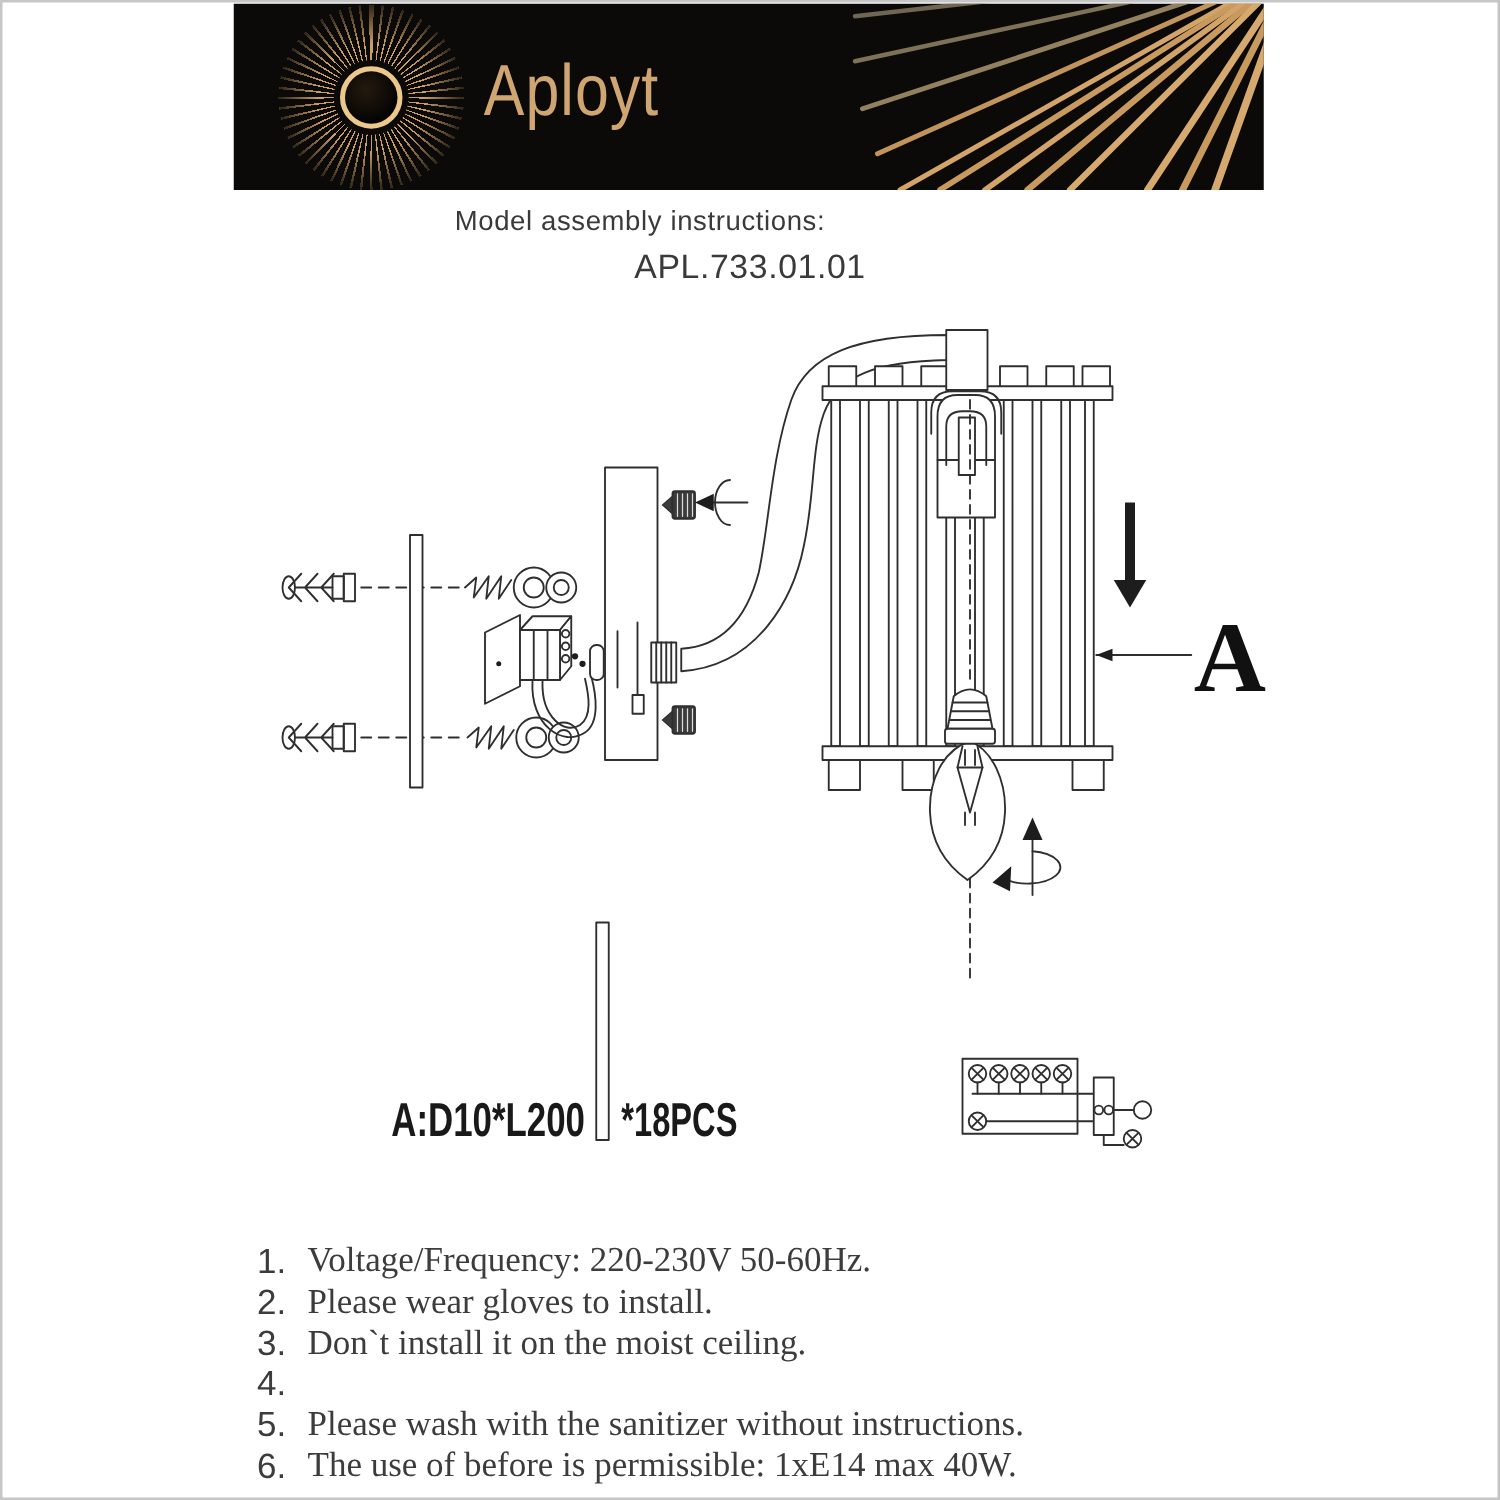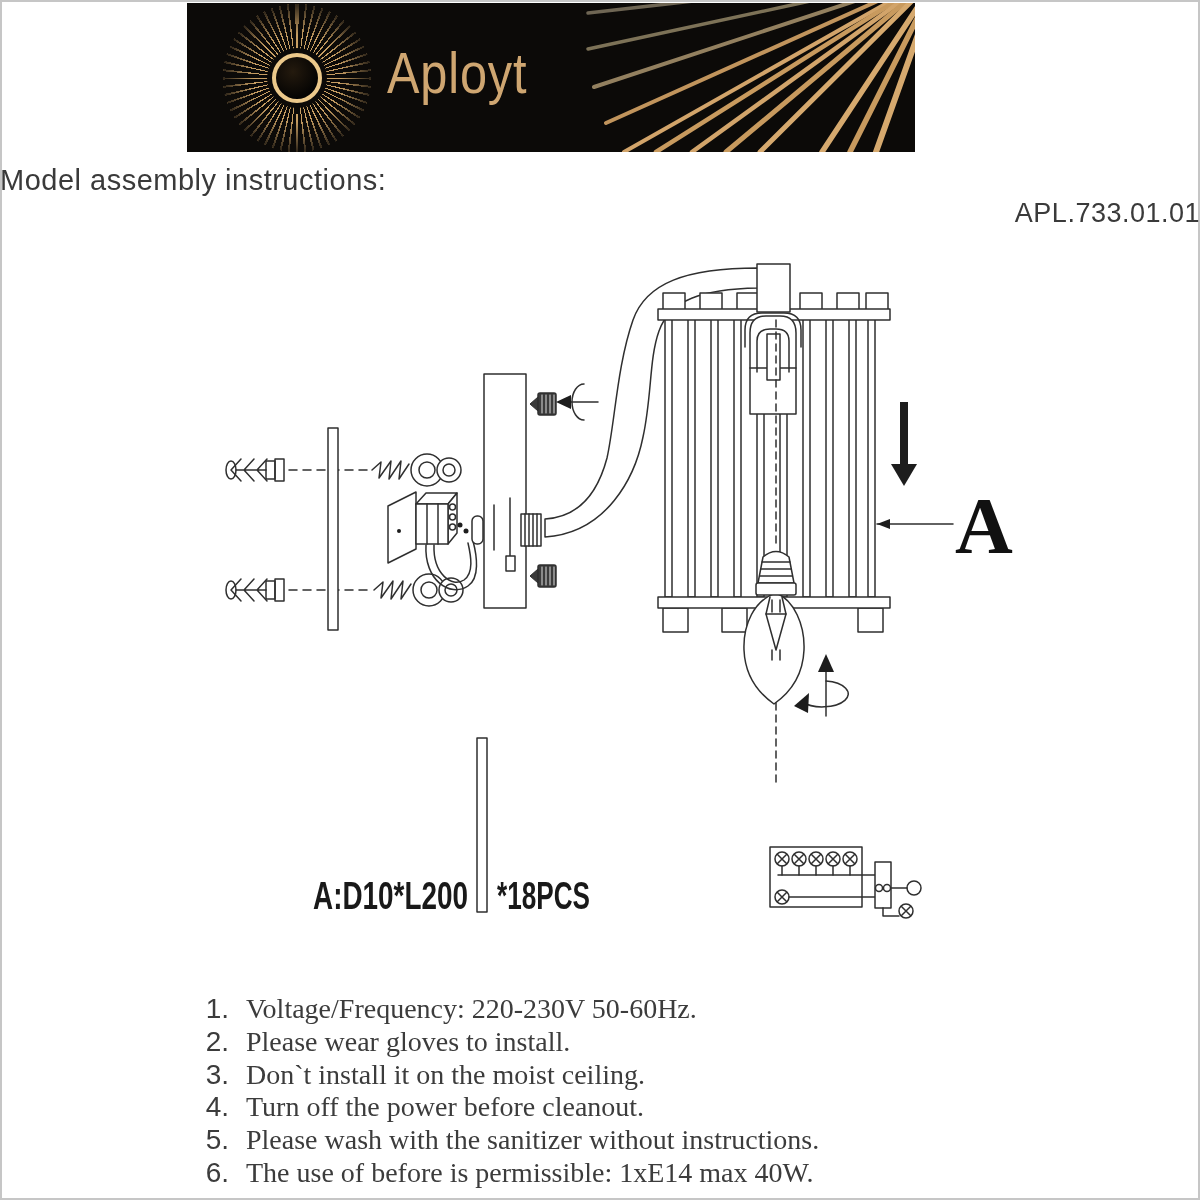"Aployt" .header { padding-left: 12px -> none; width: 716px -> 824px }
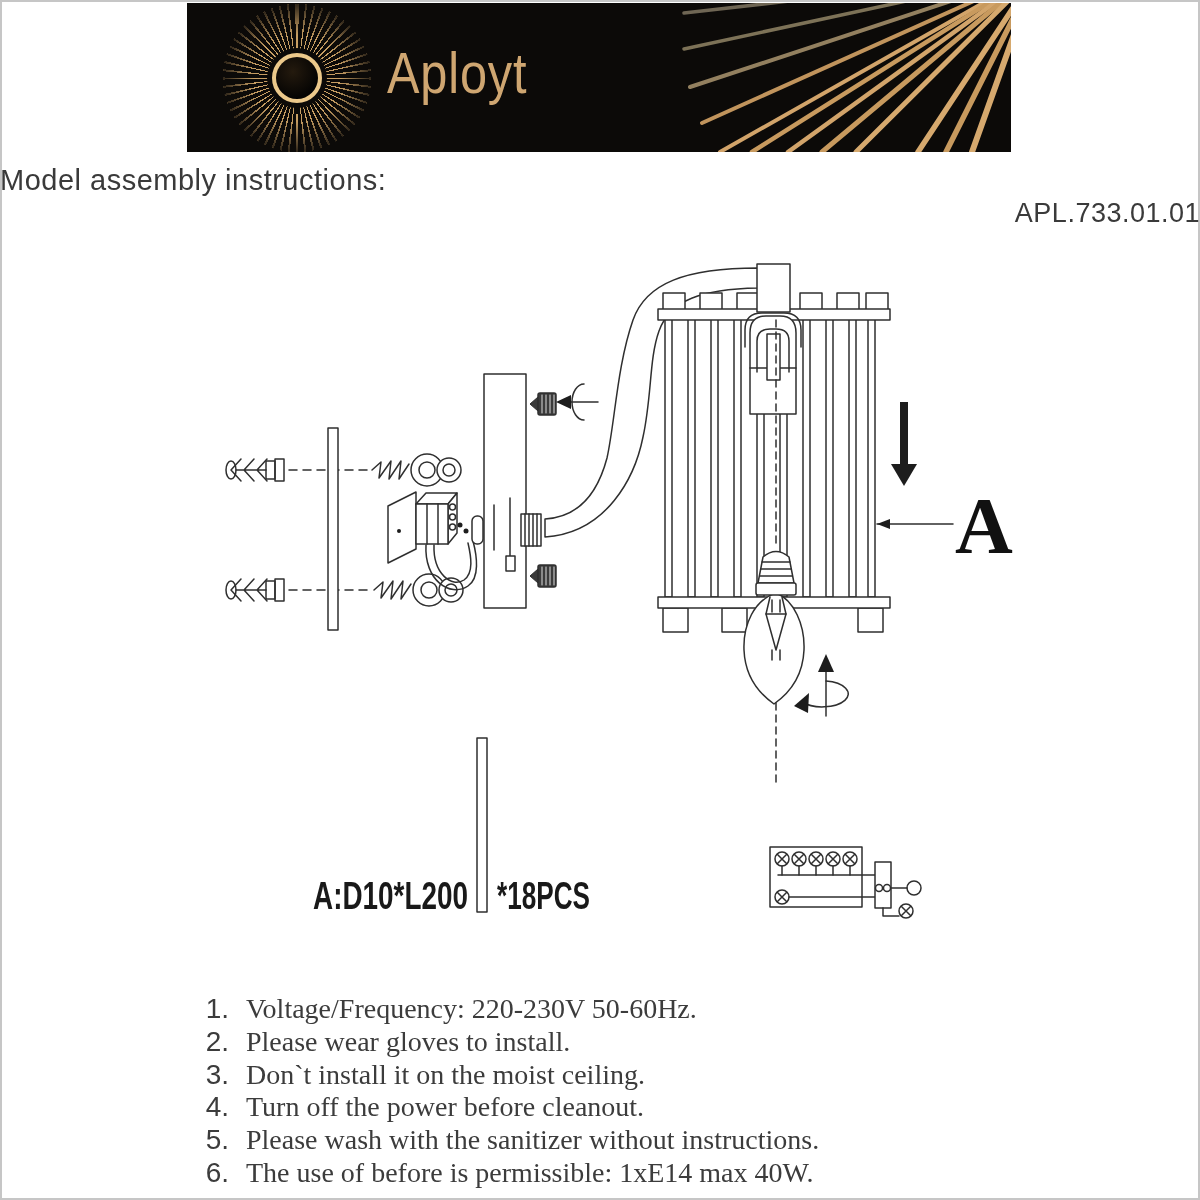"Model assembly instructions:" .title1 { font-size: 29px -> 22px; text-align: none -> center }
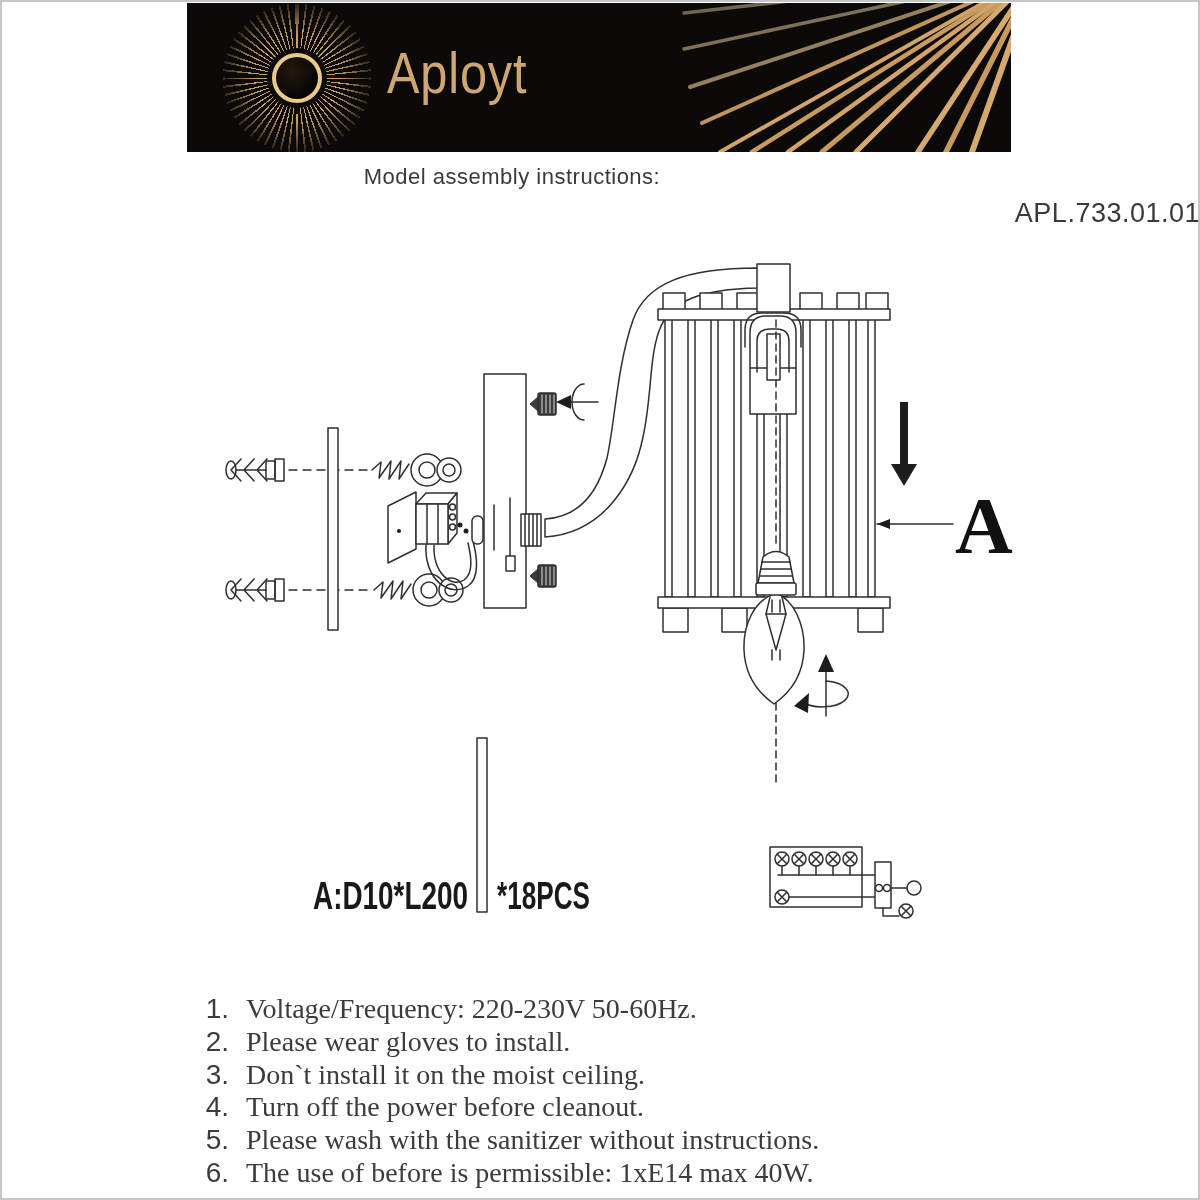"APL.733.01.01" .title2 { text-align: right -> center }
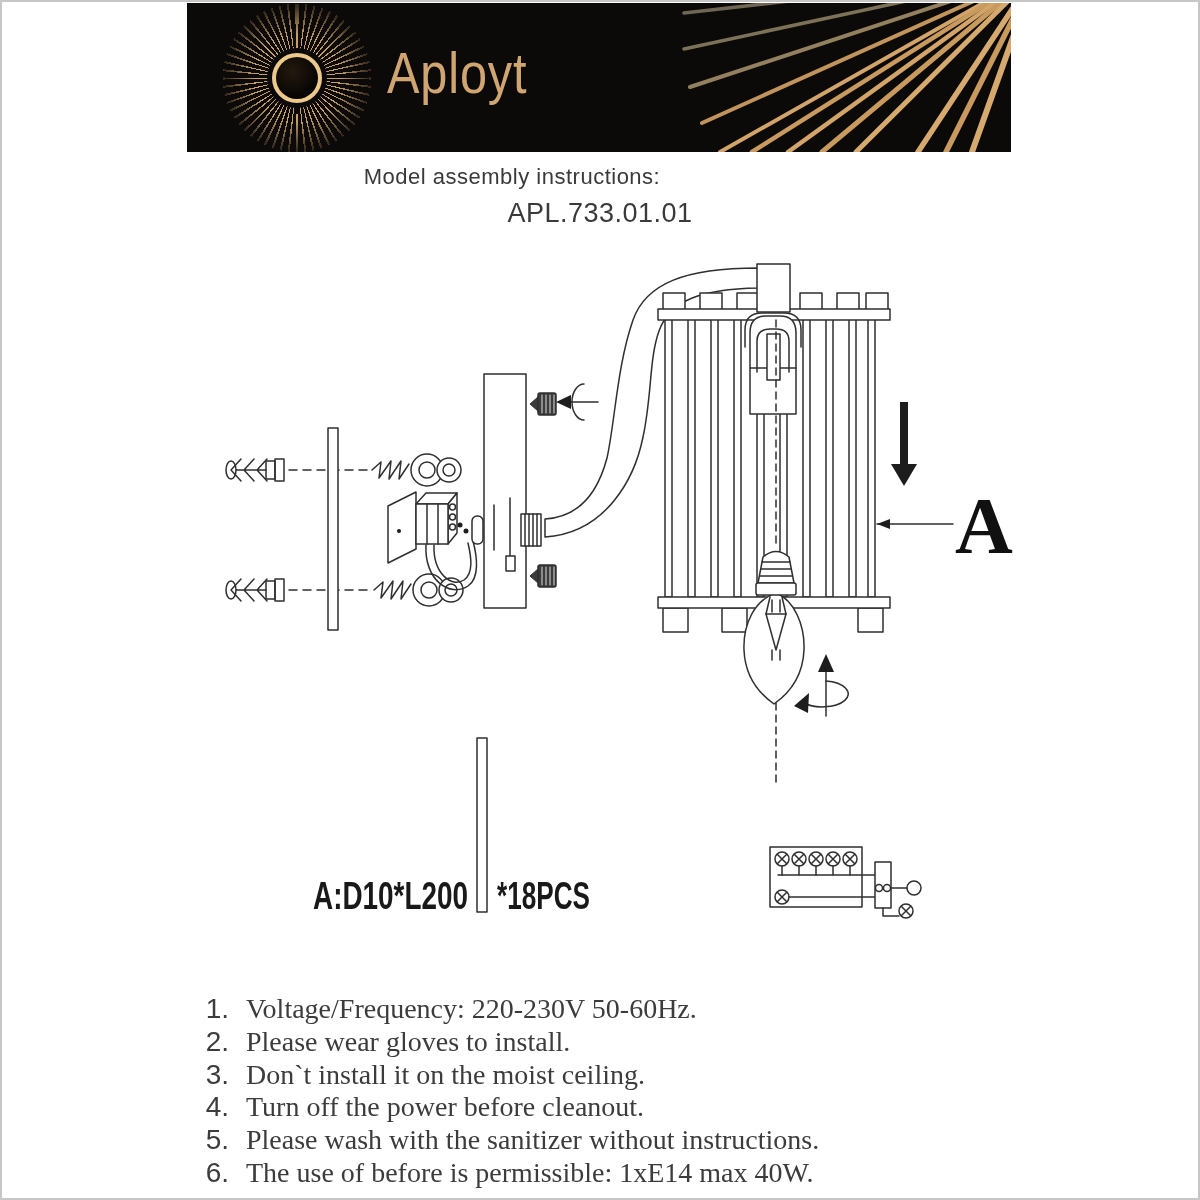"Turn off the power before" span.inst-text { html: <span>Turn off the power before cleanout.</span> -> none }
